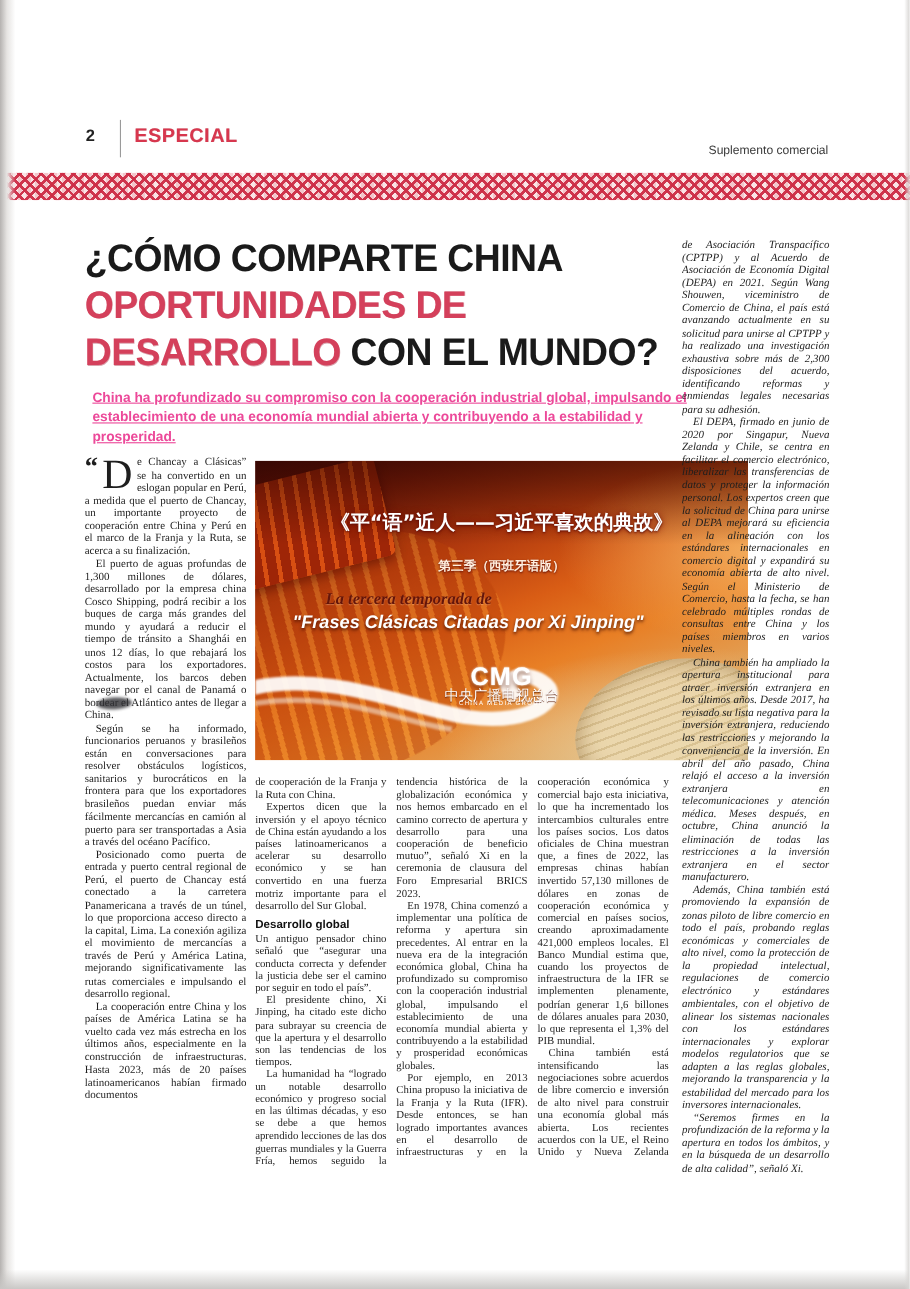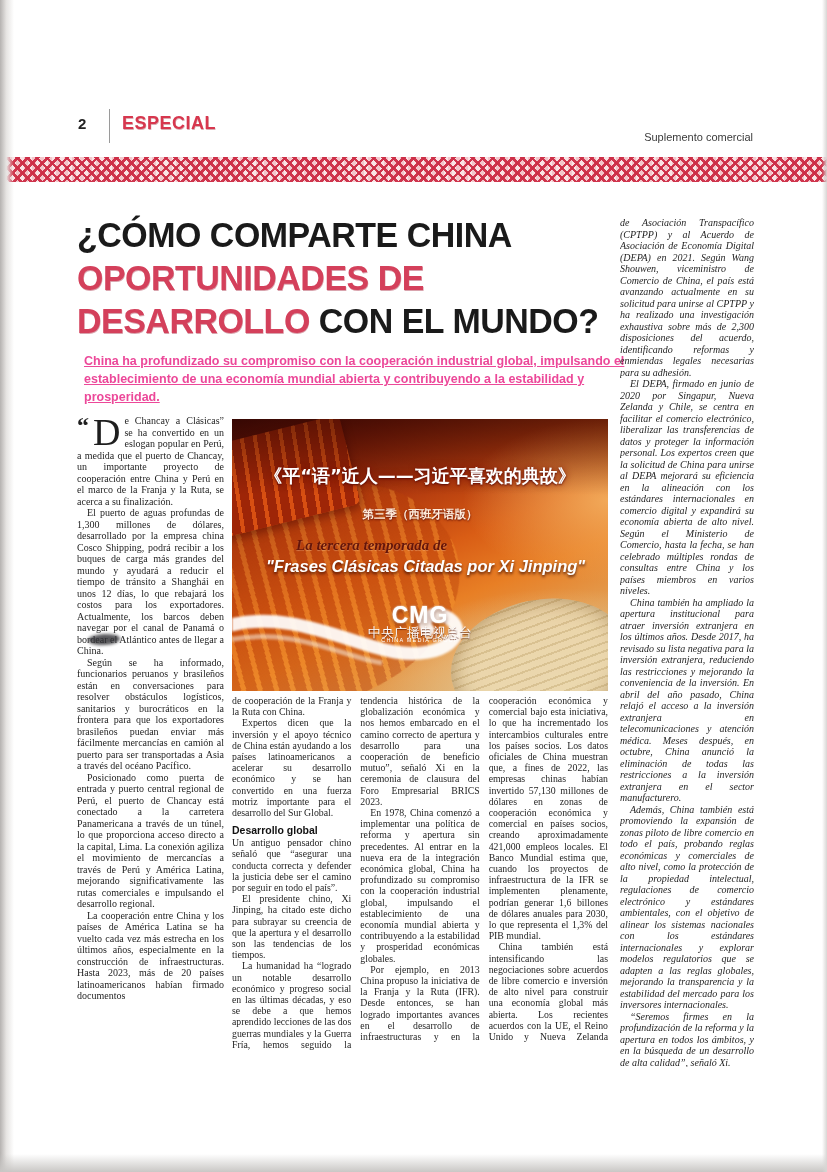"《平“语”近人——习近平喜欢的典故》" .photo { width: 376px -> 448px }
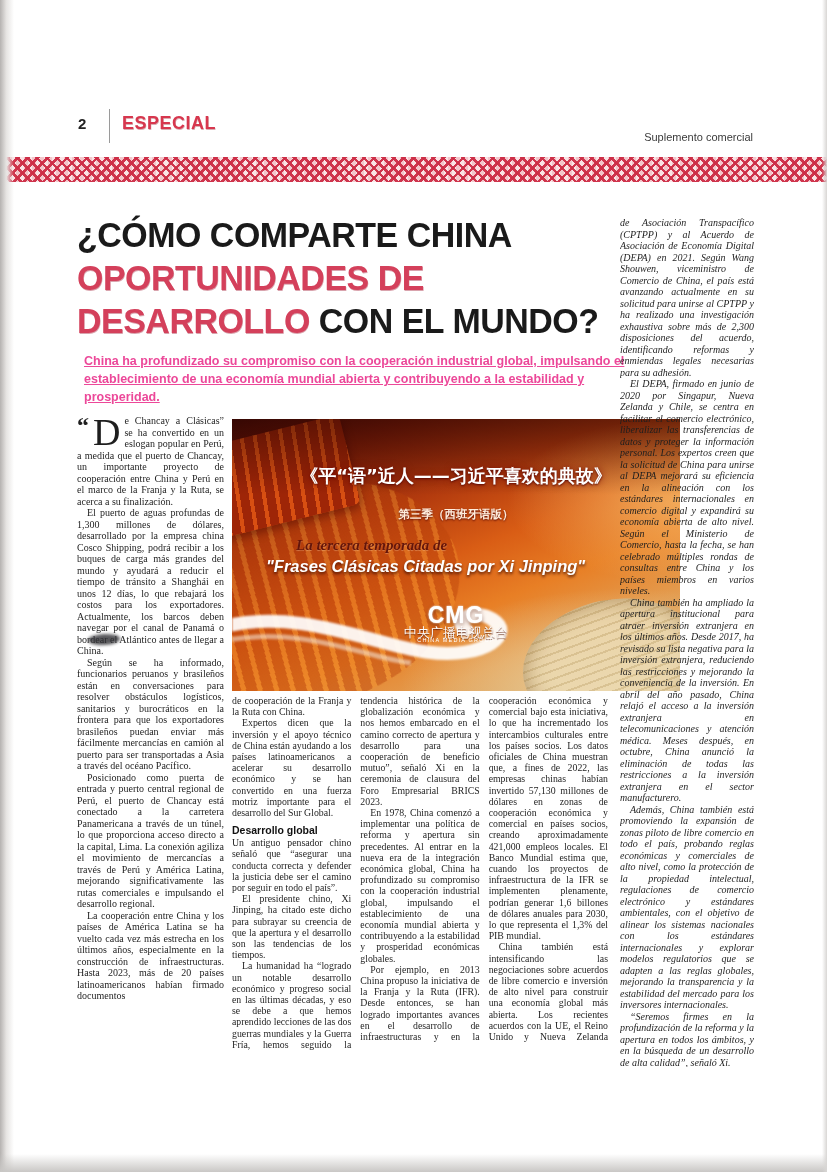"de cooperación de la Franja" .flow { margin-top: 4px -> 15px }
